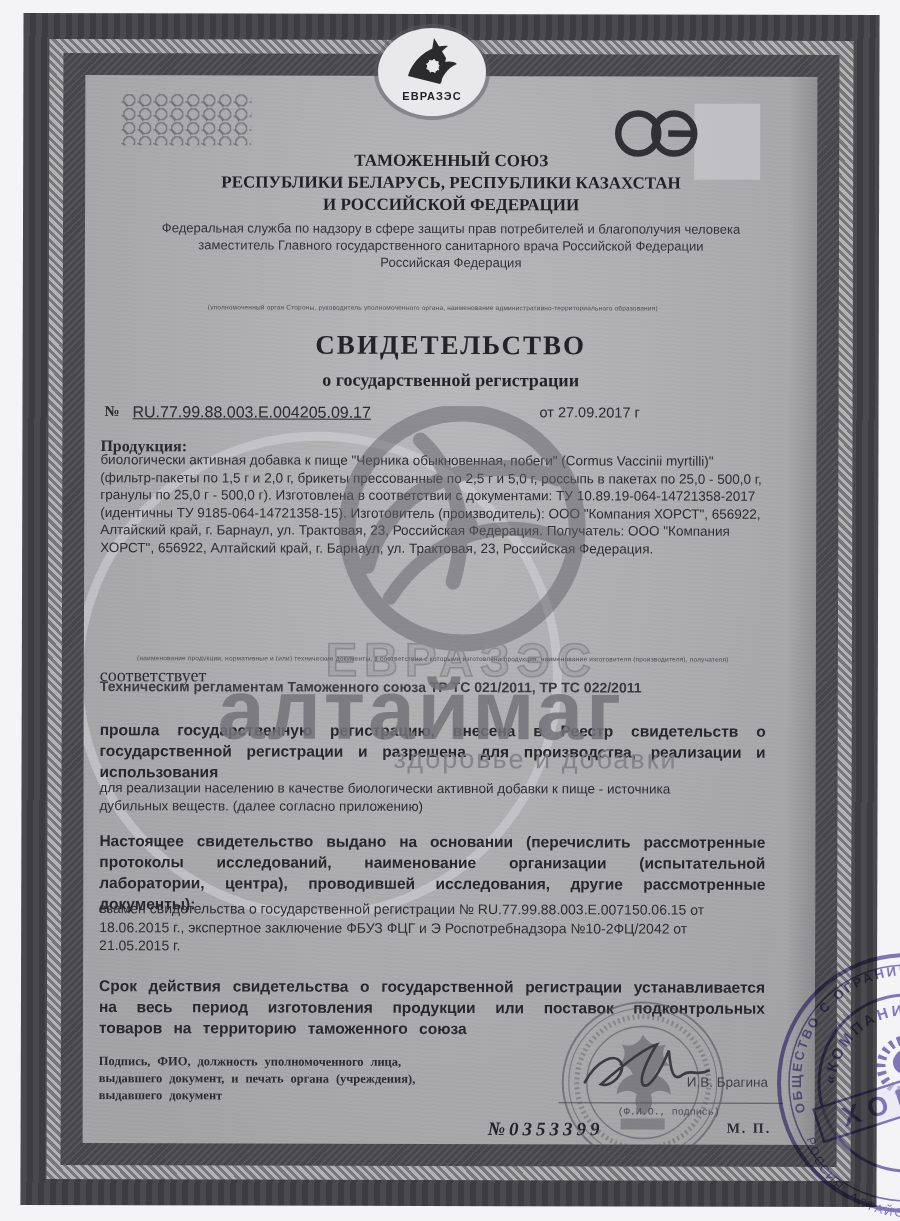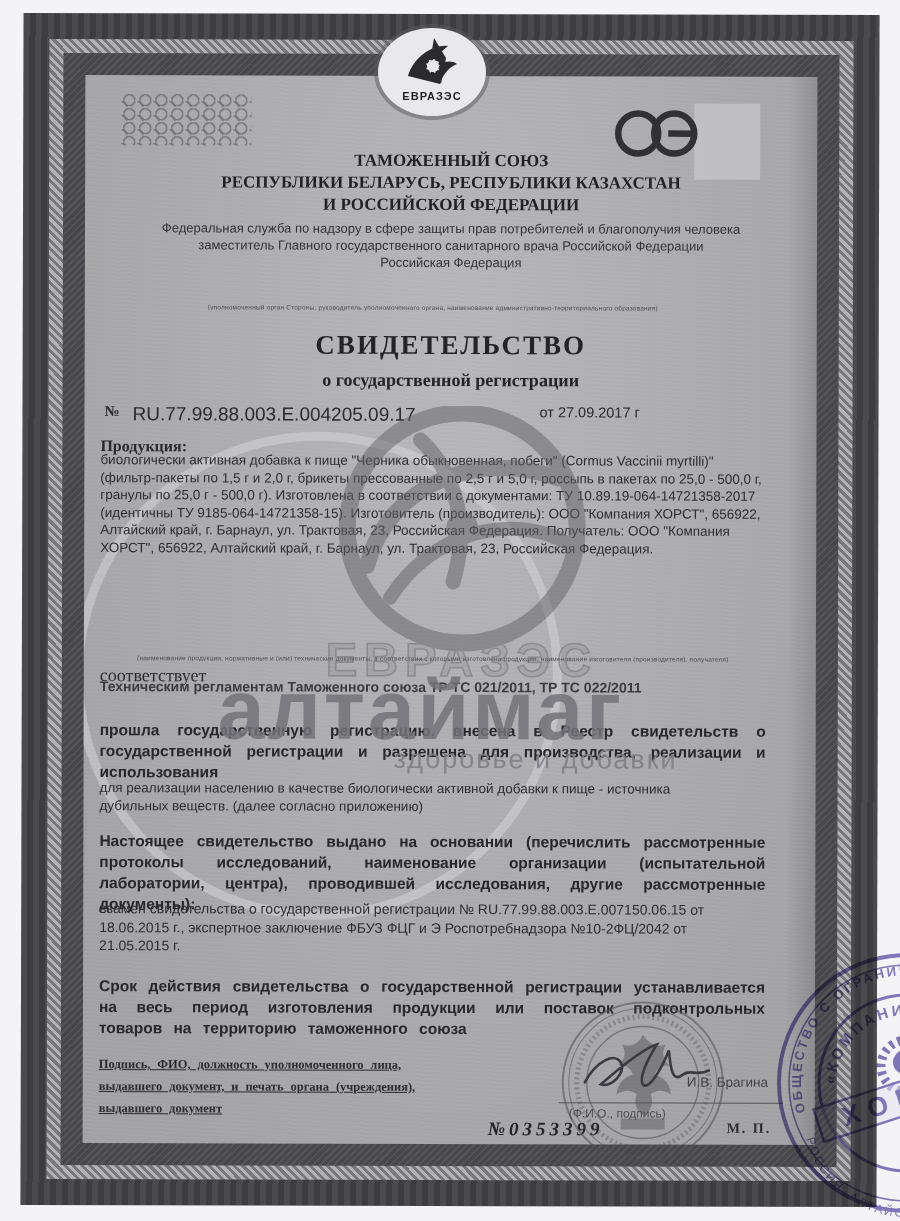"RU.77.99.88.003.Е.004205.09.17" div.abs { font-size: 19px -> 16px; text-decoration: none -> underline }
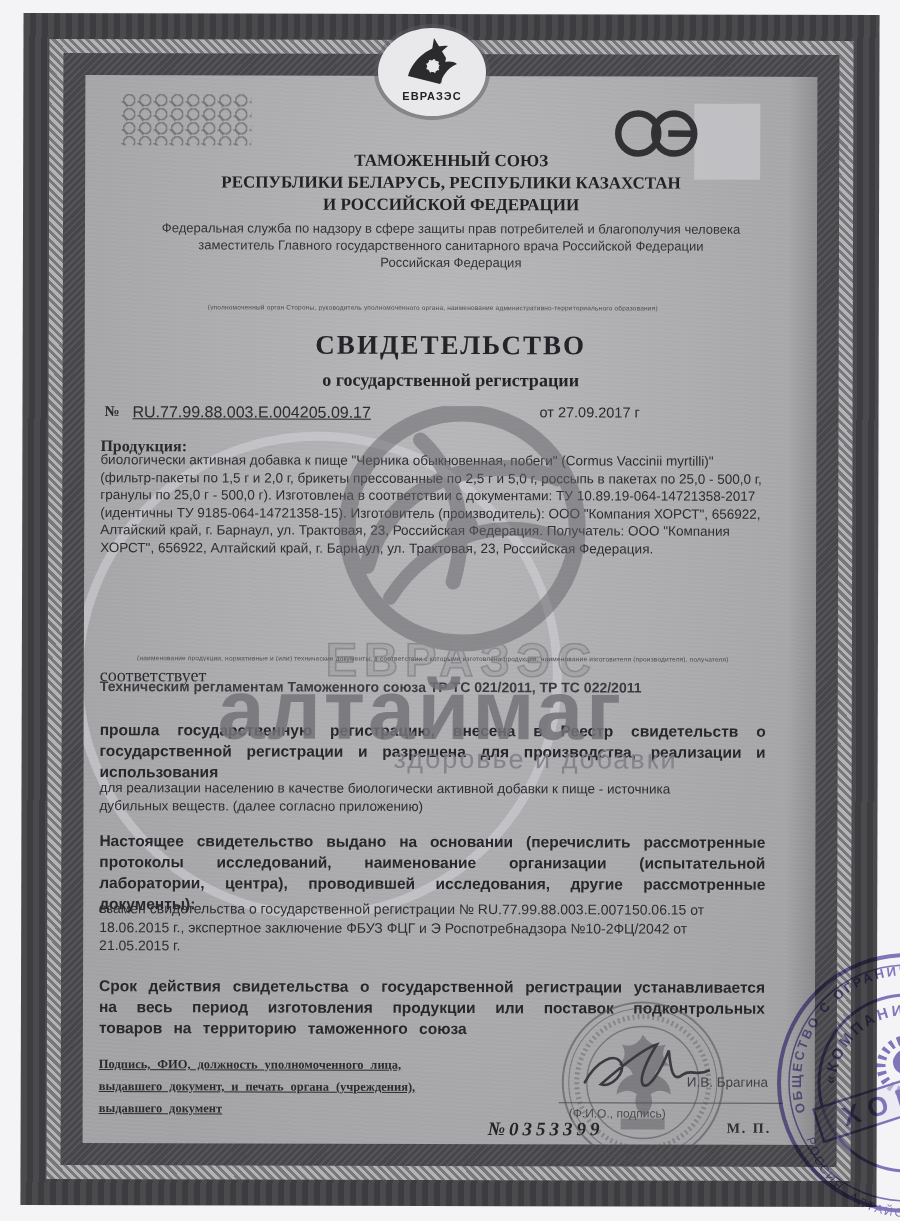"Подпись, ФИО, должность уполномоченного" .sig-caption { line-height: 22px -> 17px; text-decoration: underline -> none }
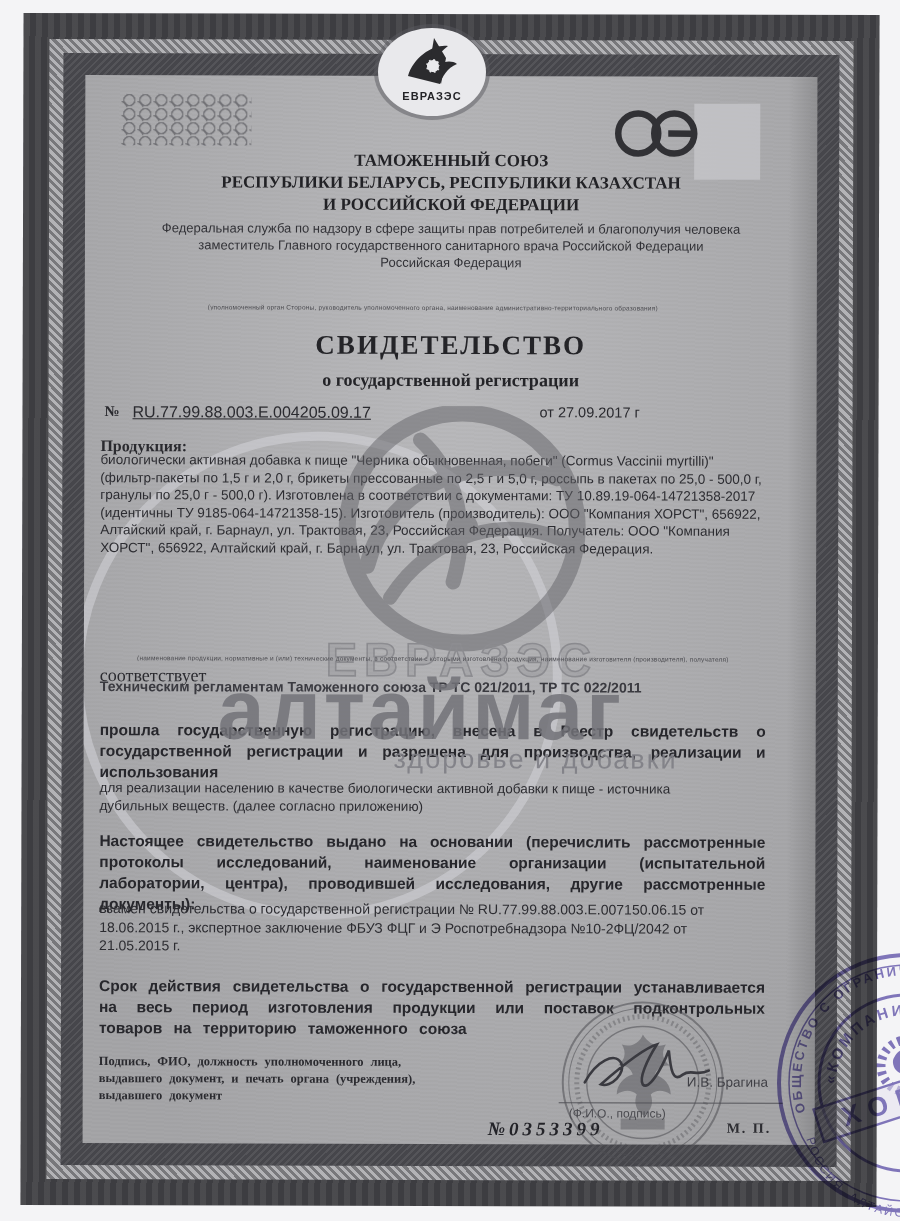"(Ф.И.О., подпись)" div.abs { font-family: none -> Liberation Mono, monospace; font-size: 12px -> 10px; text-align: left -> center }
